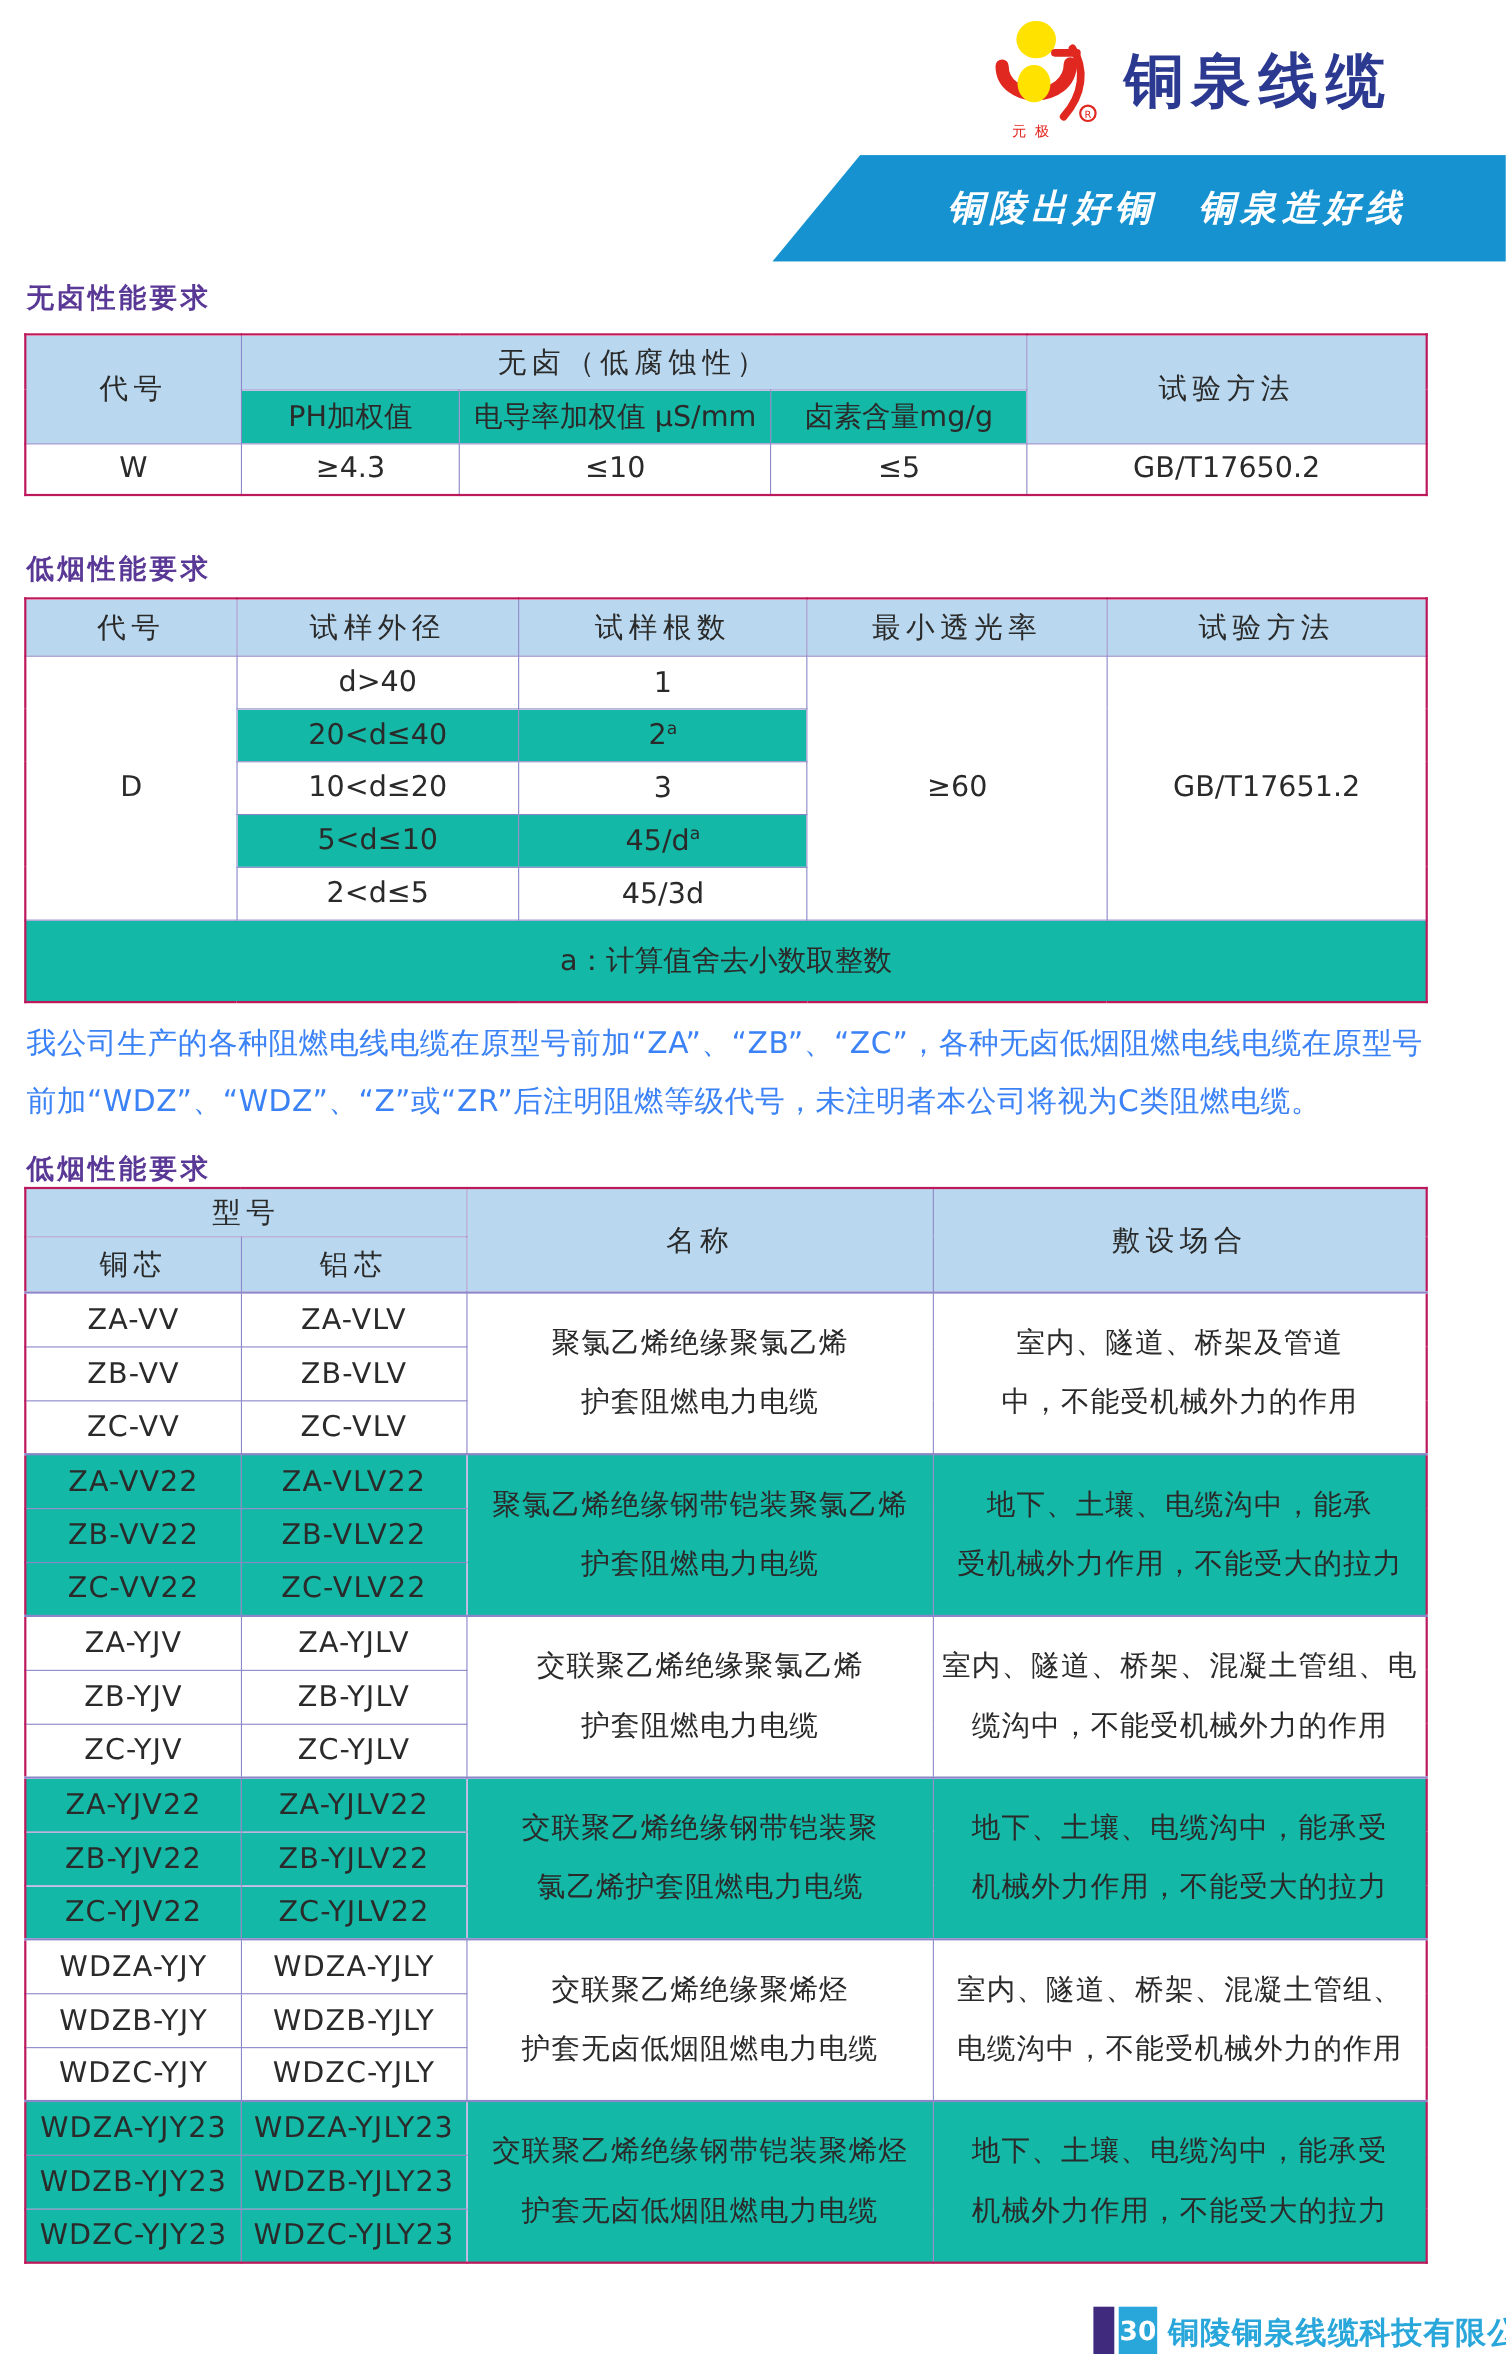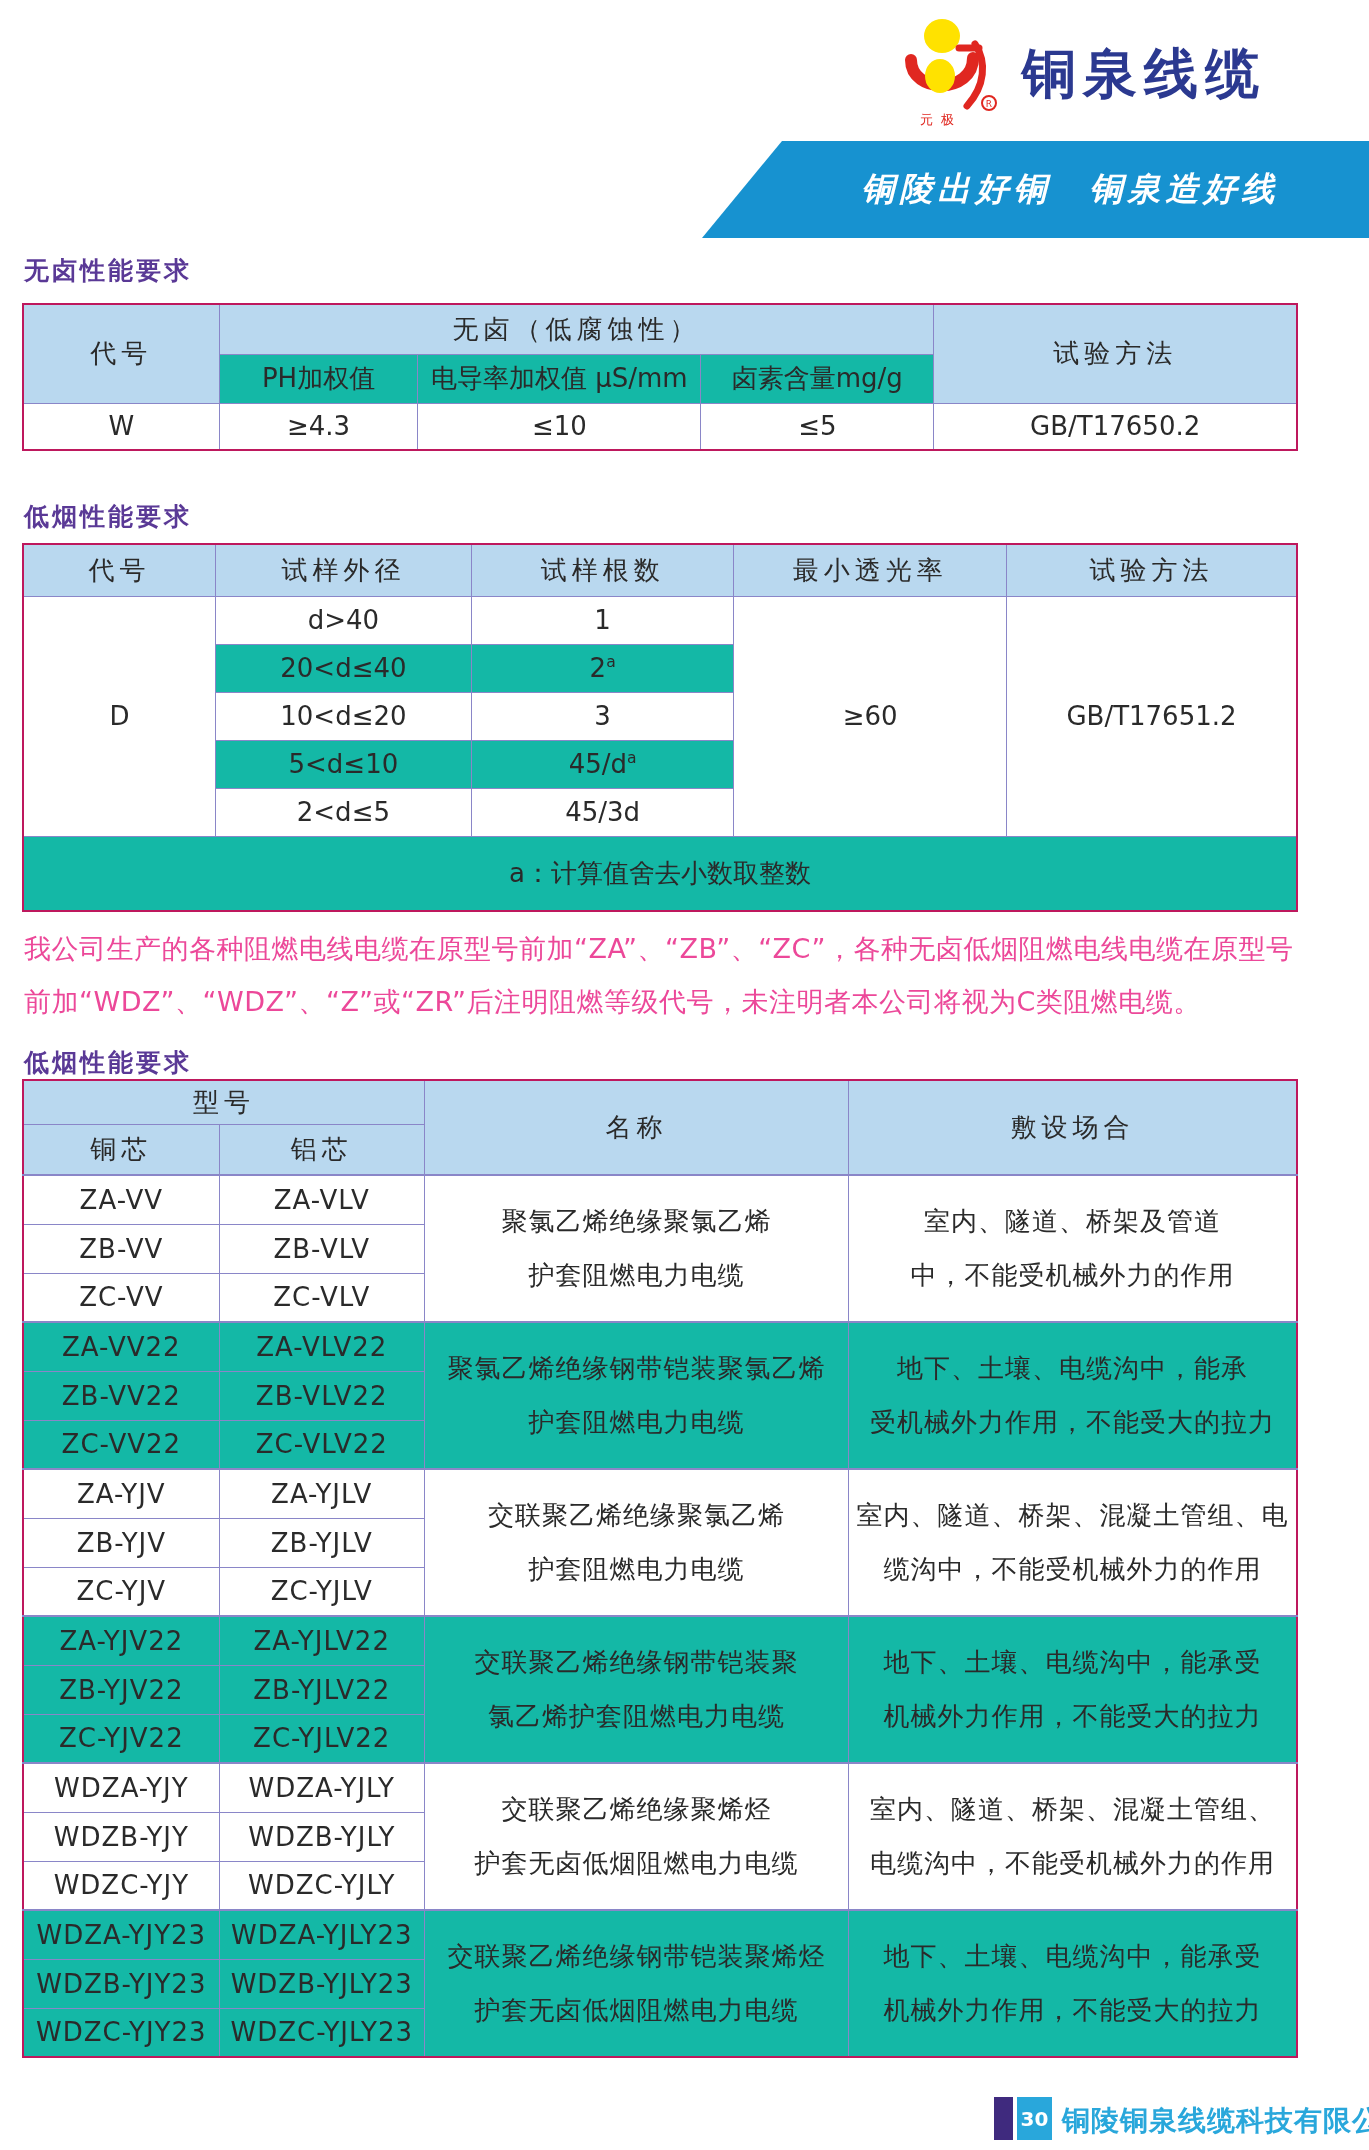"我公司生产的各种阻燃电线电缆在原型号前加“ZA”、“ZB”、“ZC”，各种无卤低" .para { color: #ec4899 -> #3b82f6 }
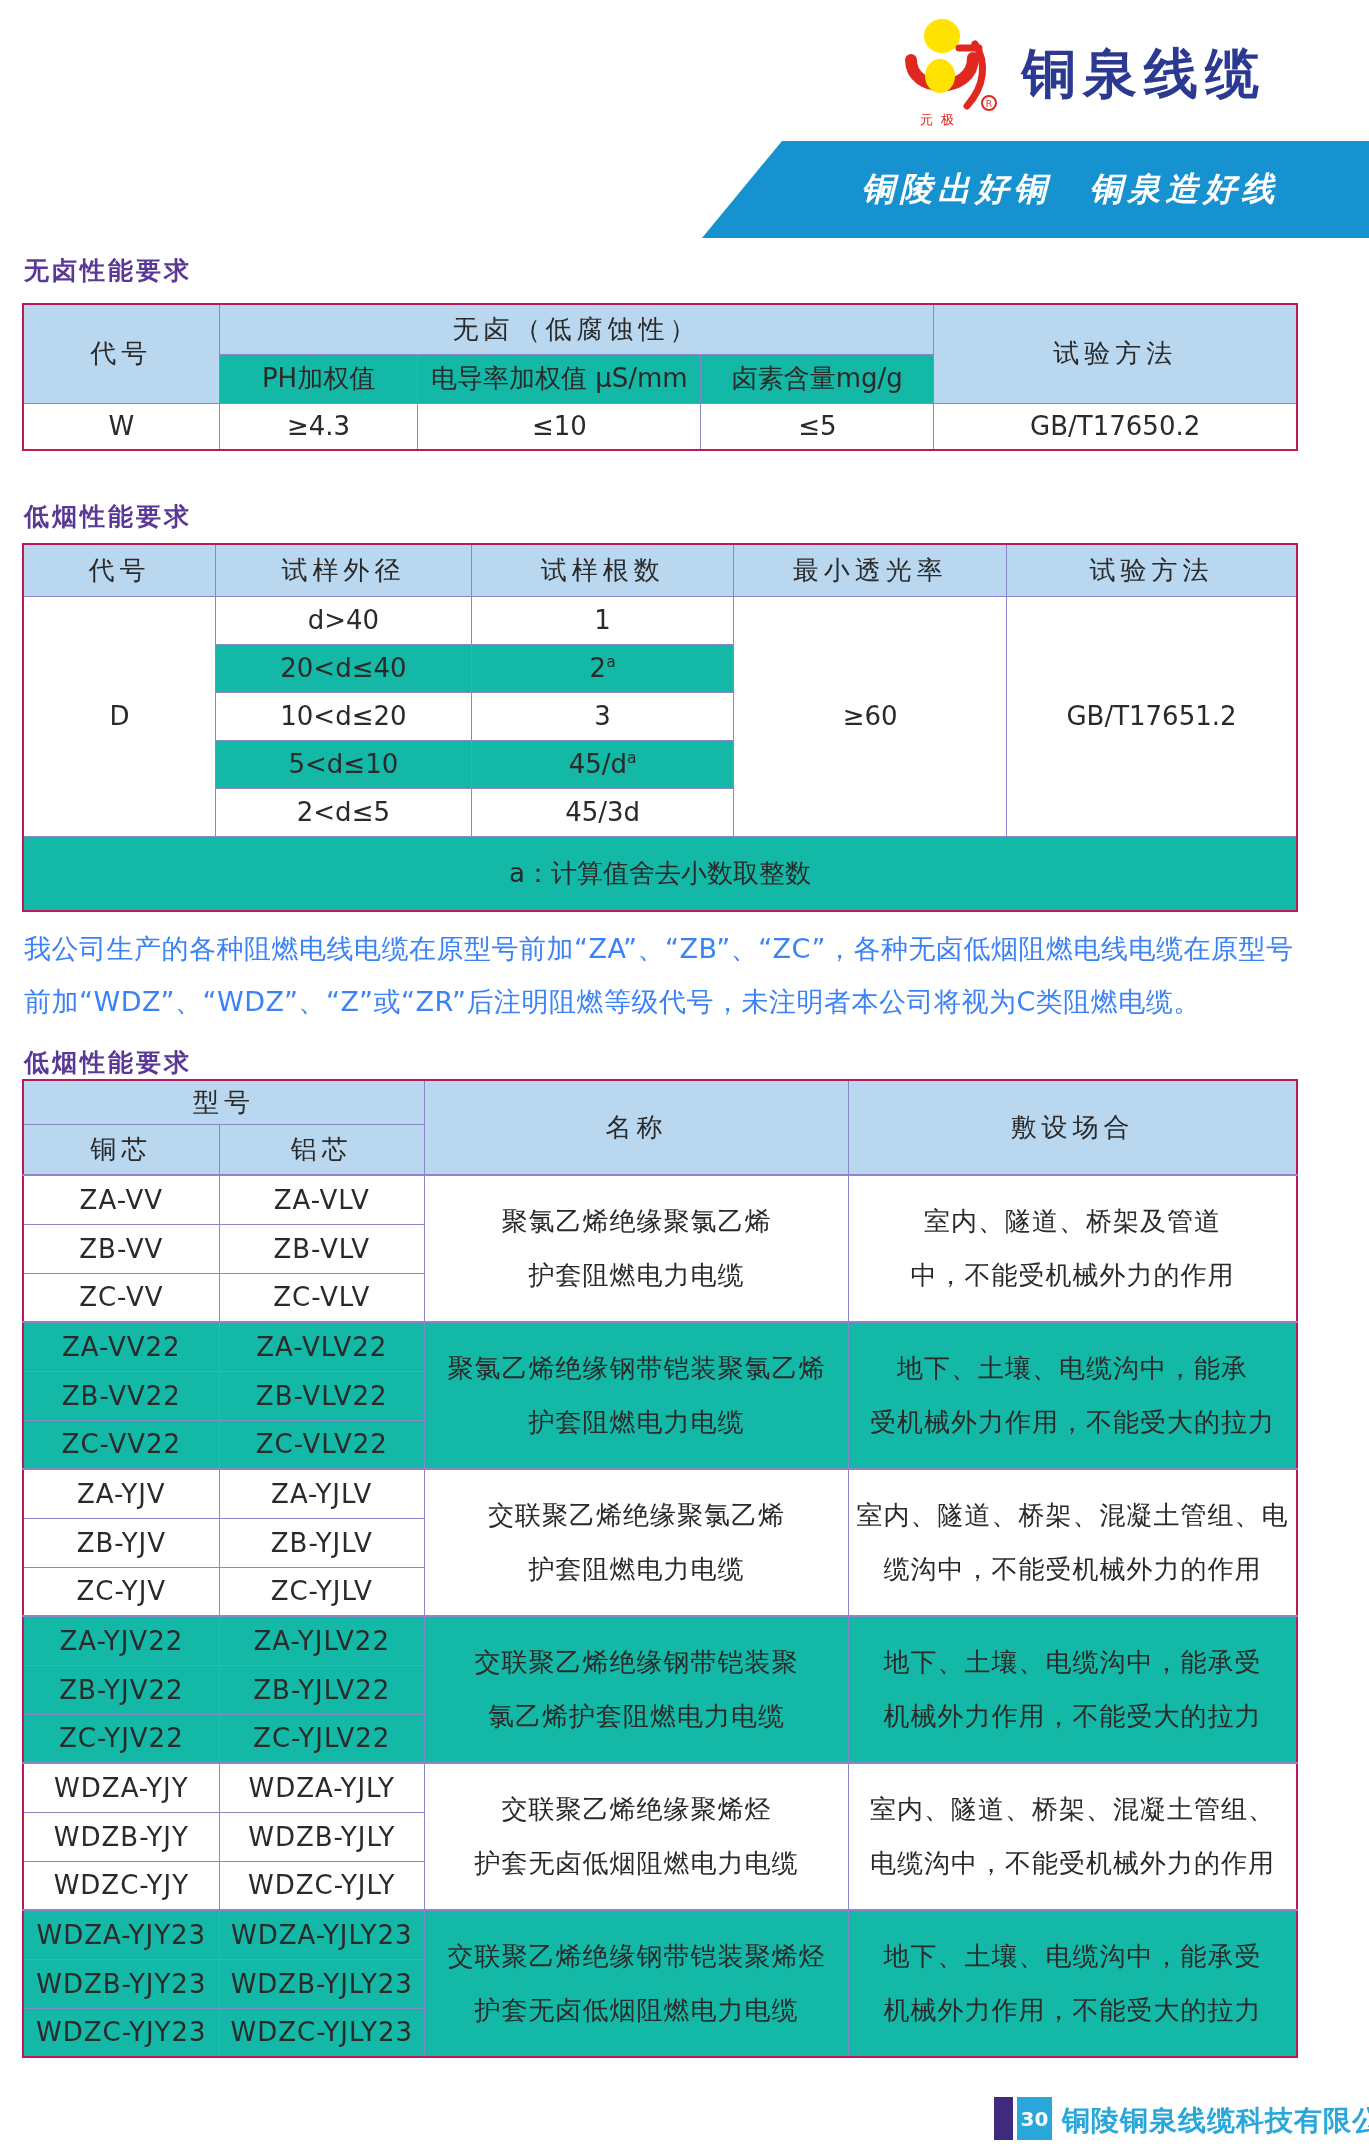"30" .f-cyan { font-size: 20px -> 24px }
